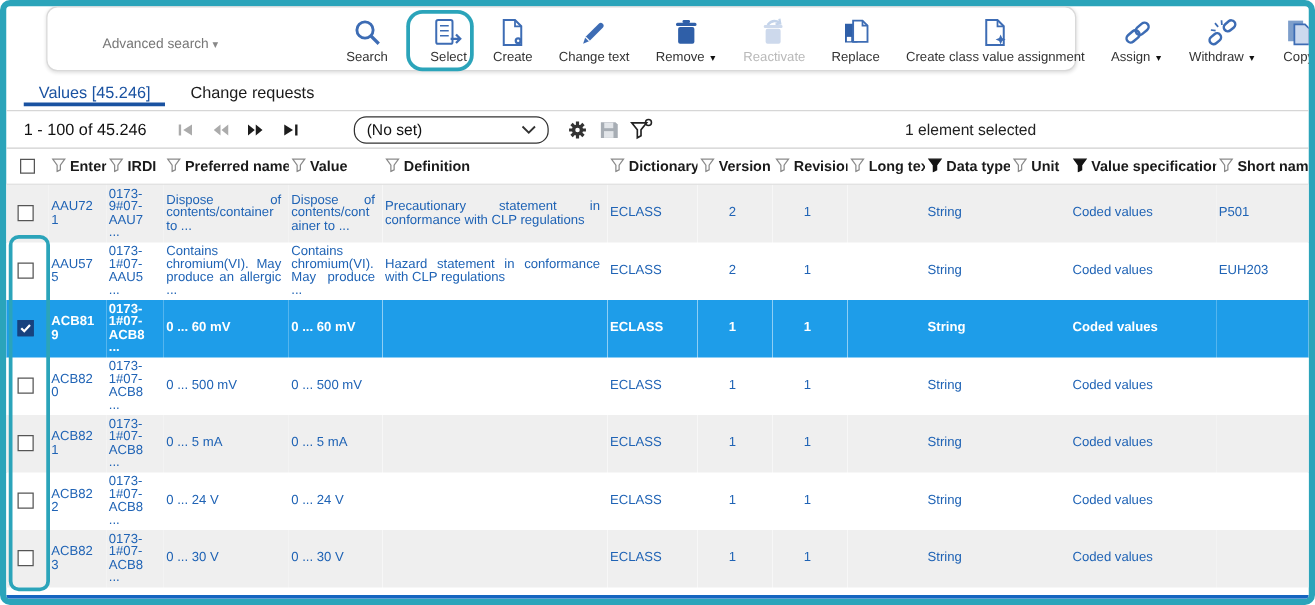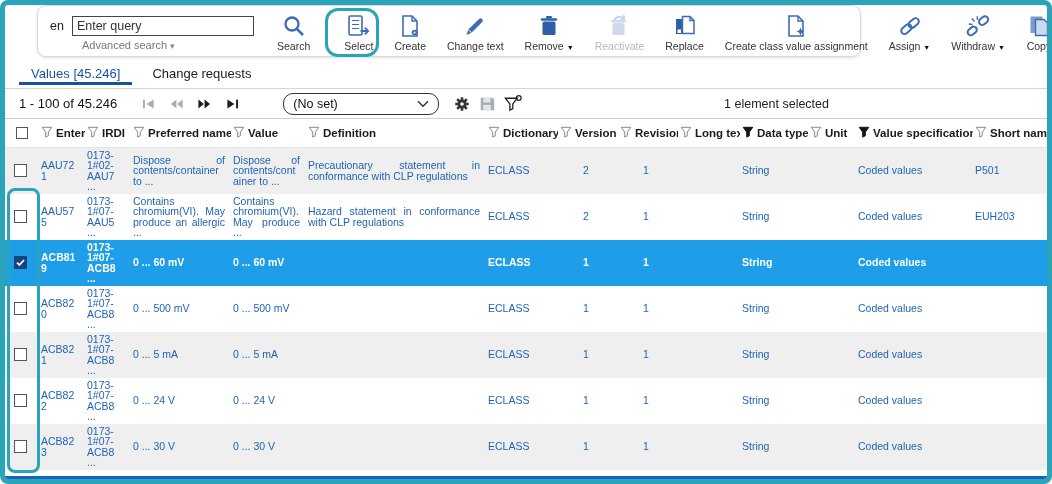"en" div.query-row { html: <div> <span>en</span> <input> </div> -> none }
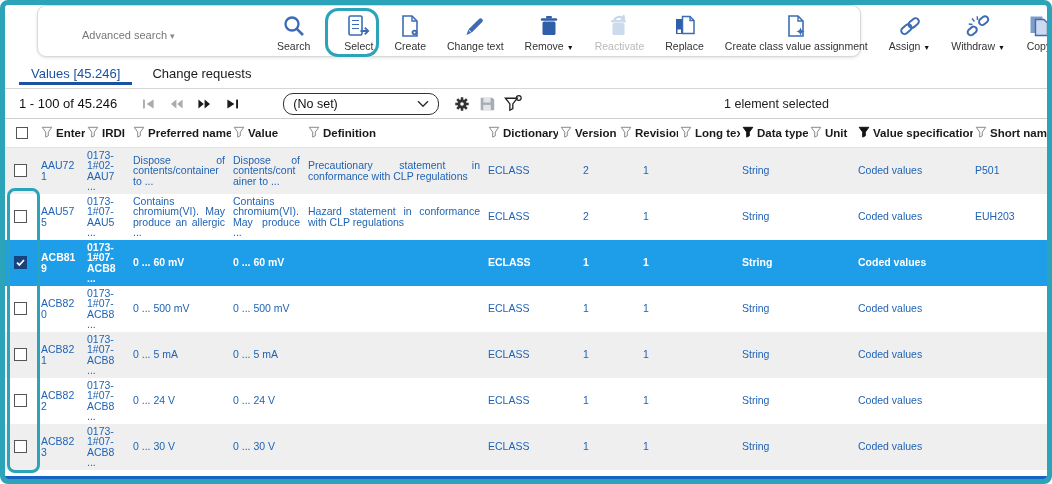"0173-1#02-AAU7 ..." td { text: 0173-1#02-AAU7 -> 0173-9#07-AAU7 }
